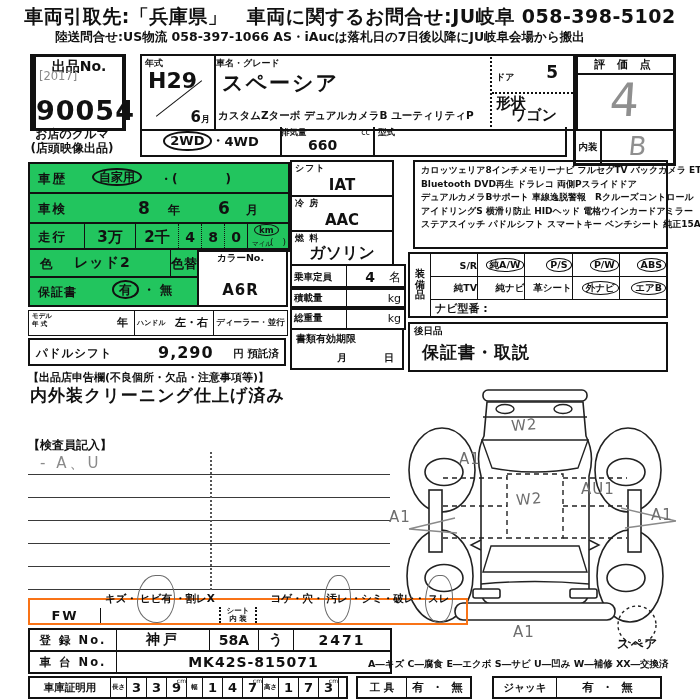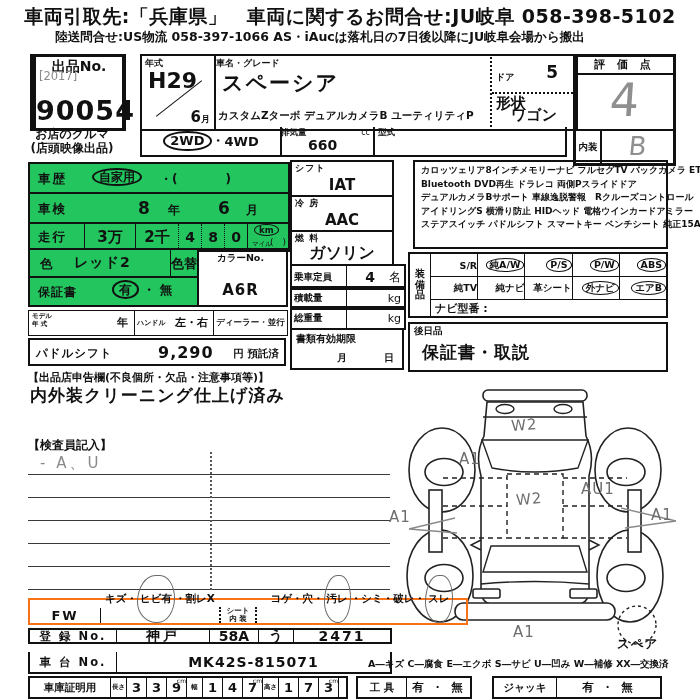"登 録 No." #reg { height: 16px -> 24px }
